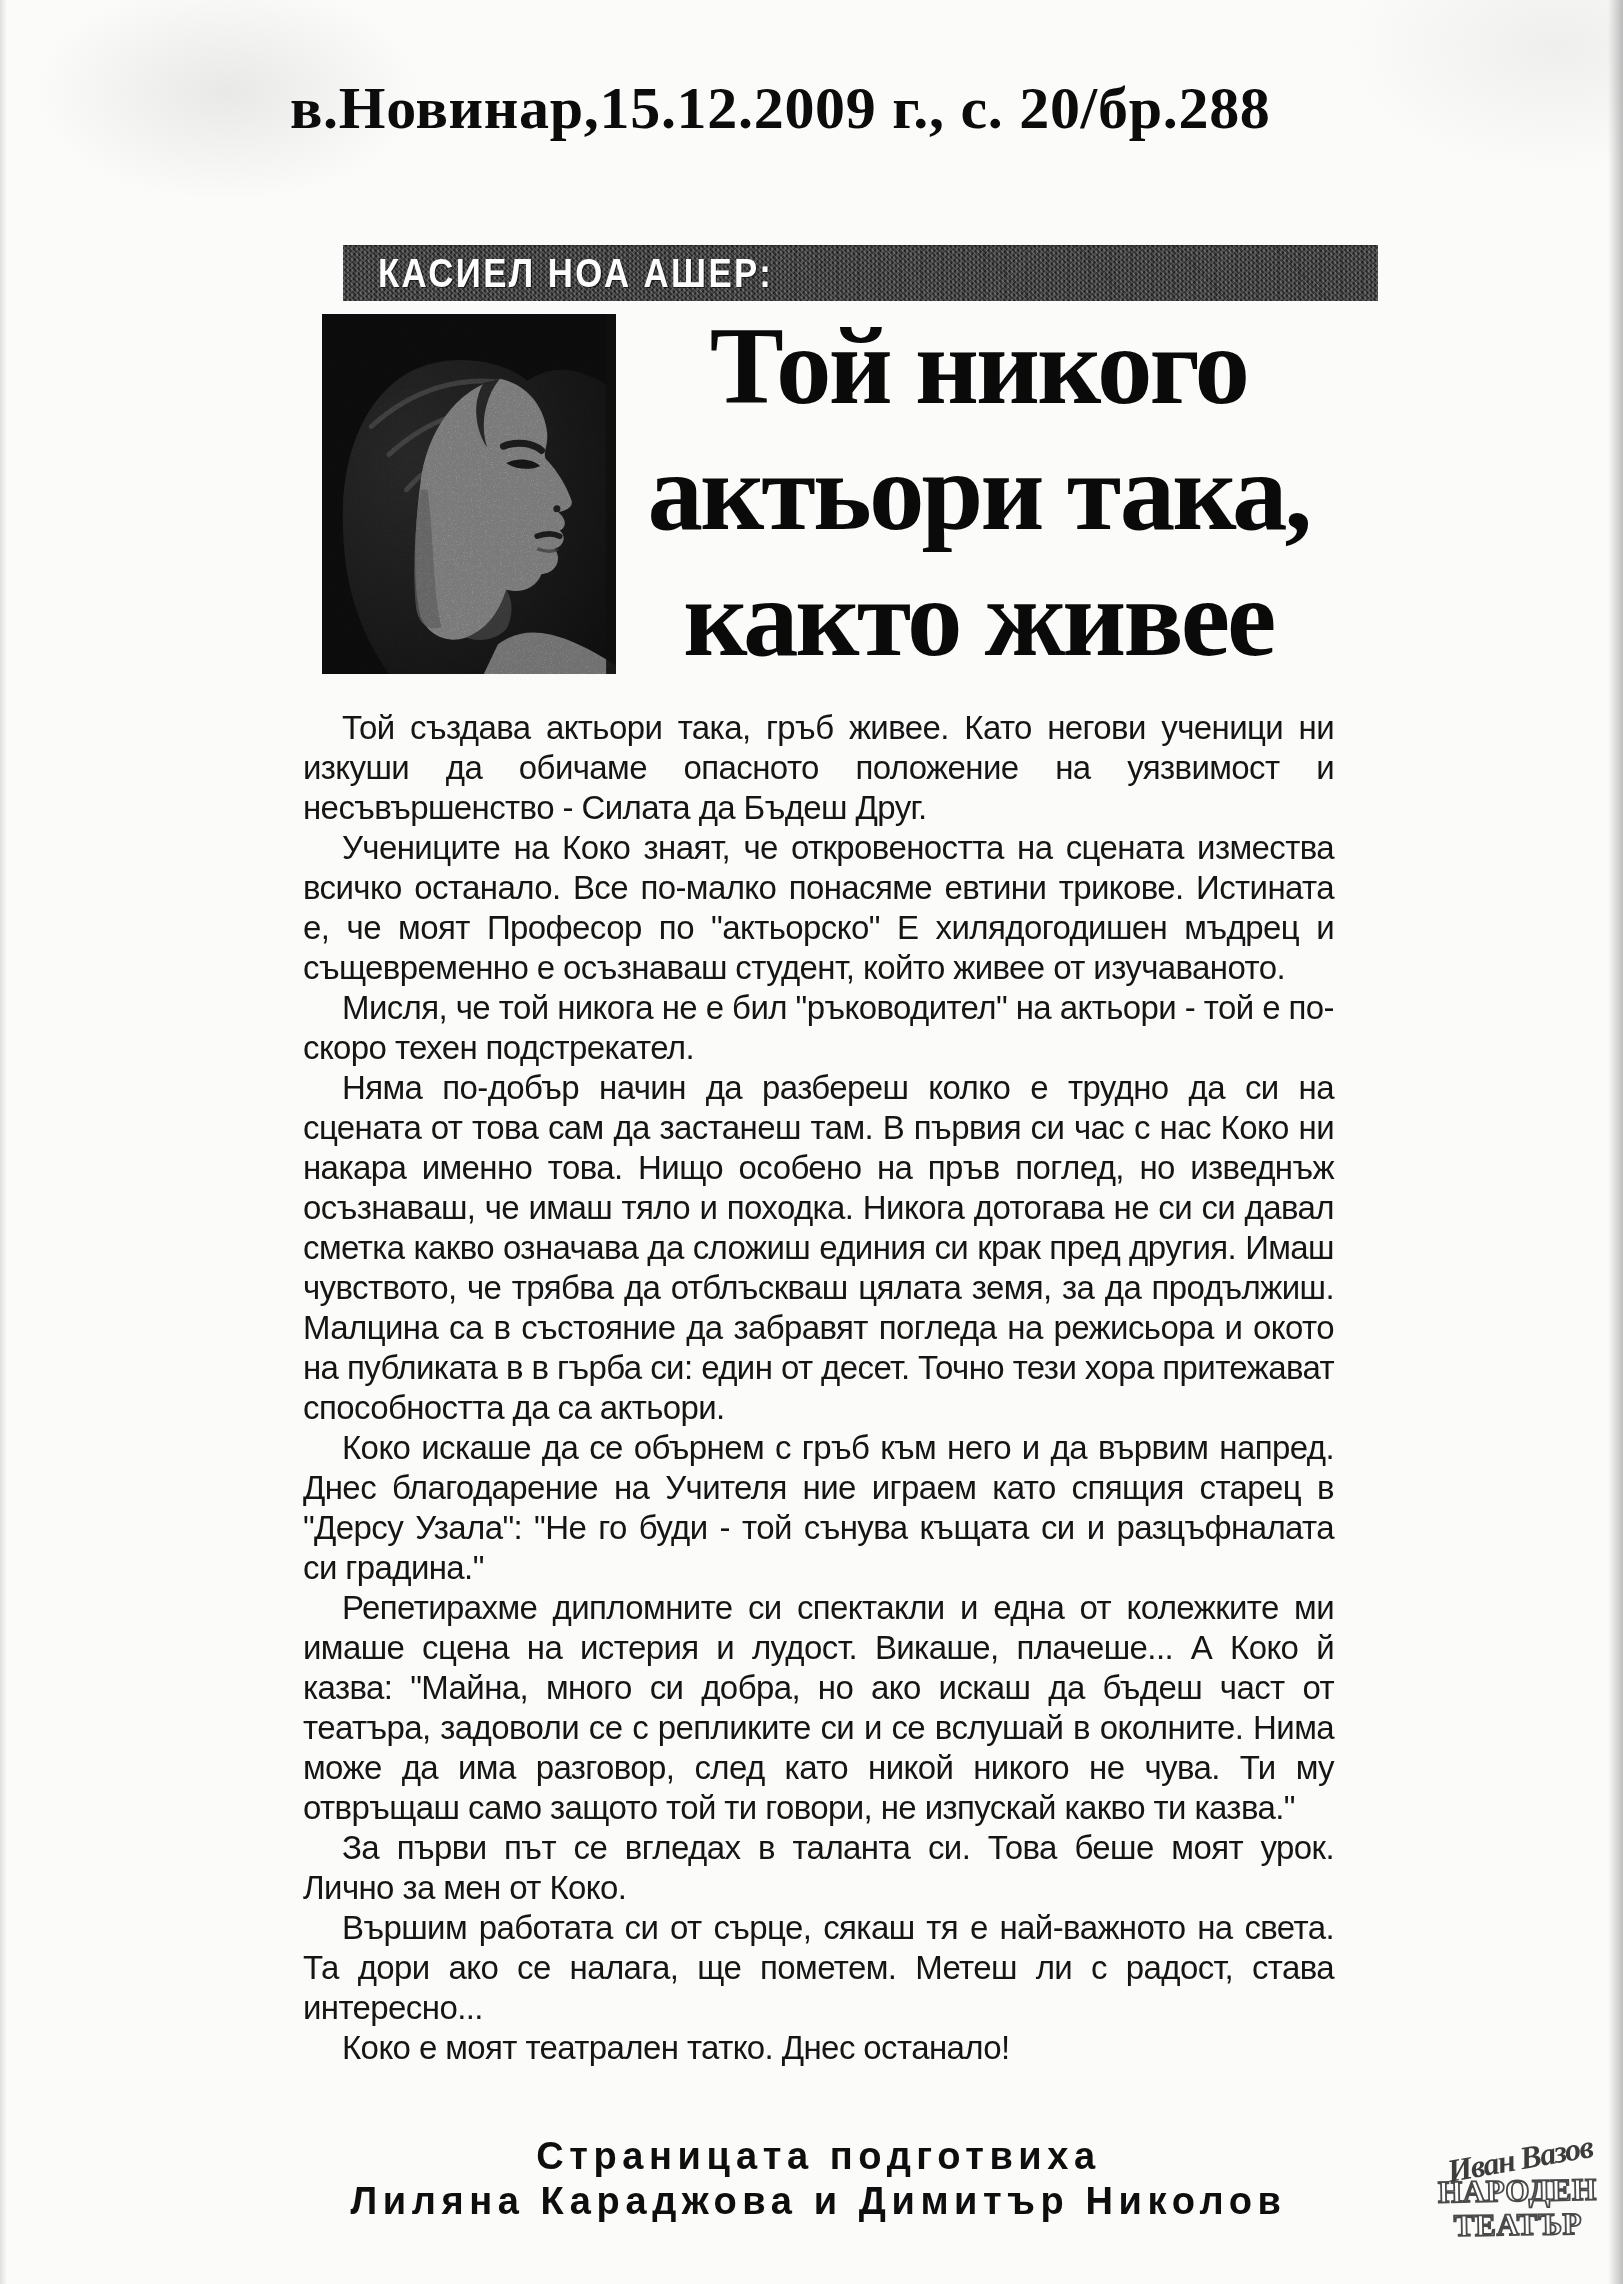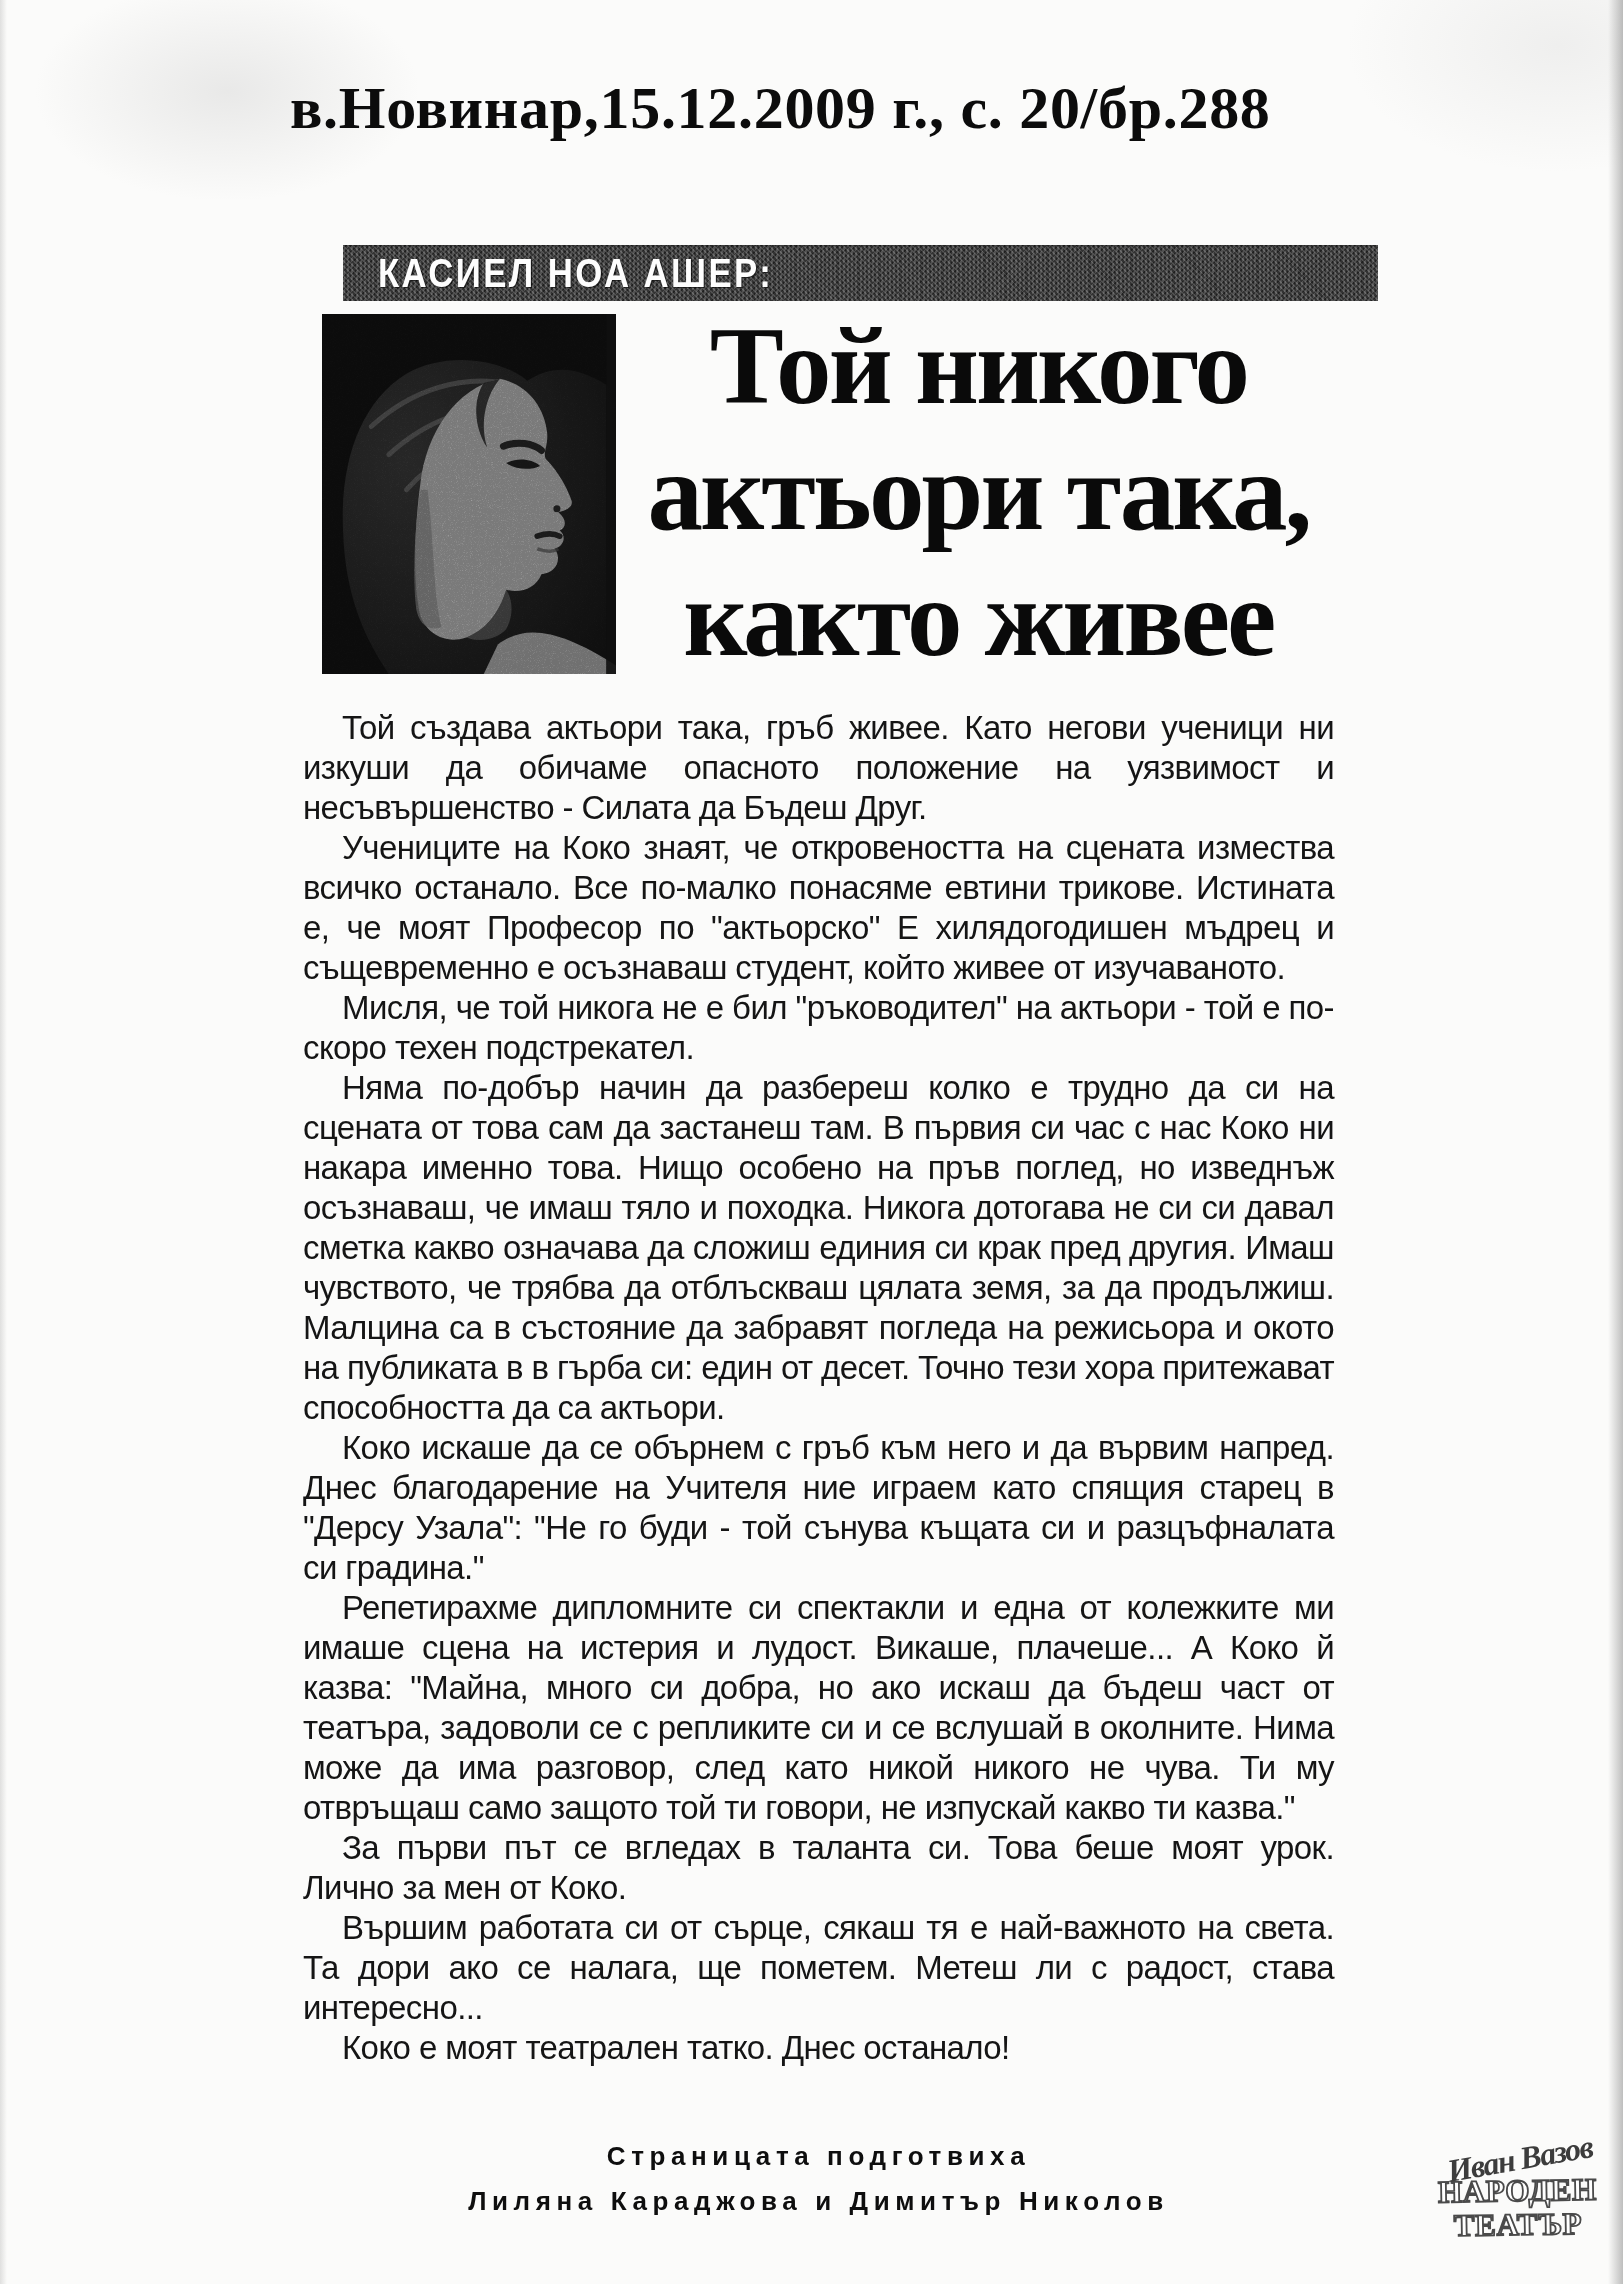"Страницата подготвиха" .byline-line { font-size: 26px -> 38px }
